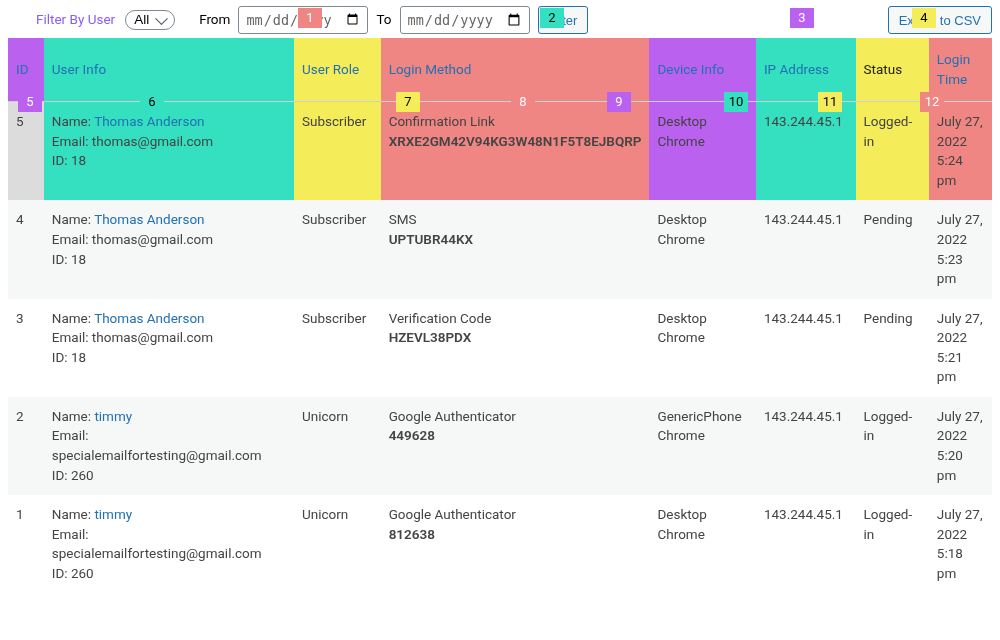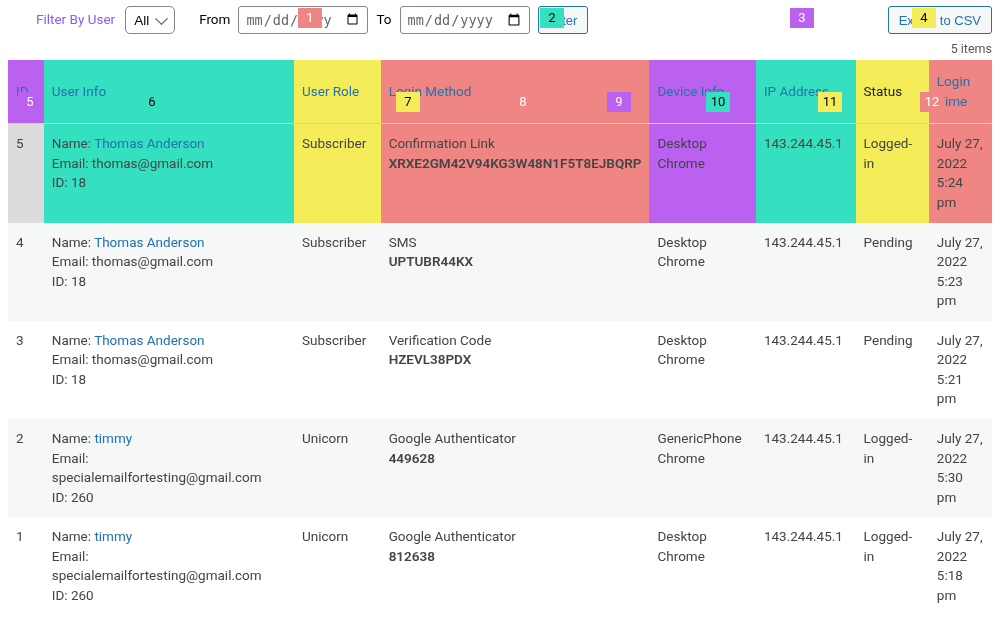"All" .filter-select { border-radius: 5px -> 13px; height: 28px -> 20px }
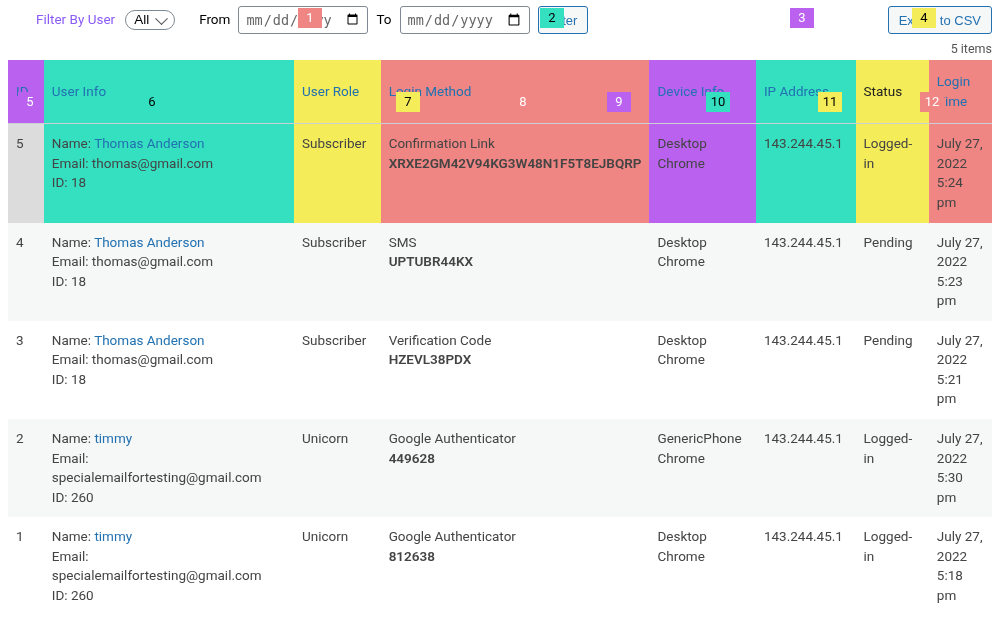"5 items" div.items-count { html: <div>5 items</div> -> none }
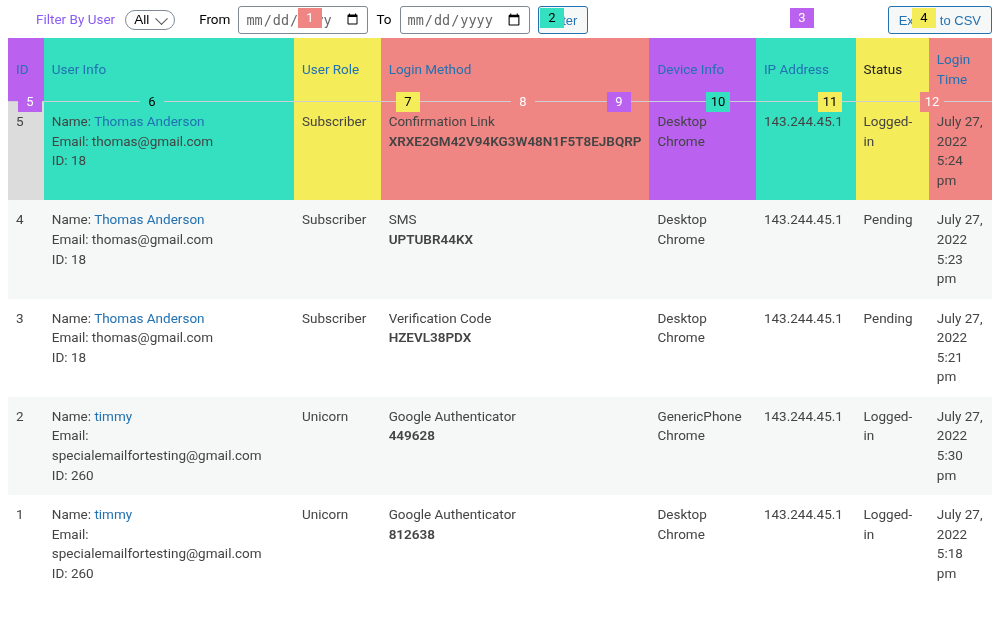"10" span.badge { left: 706px -> 724px }
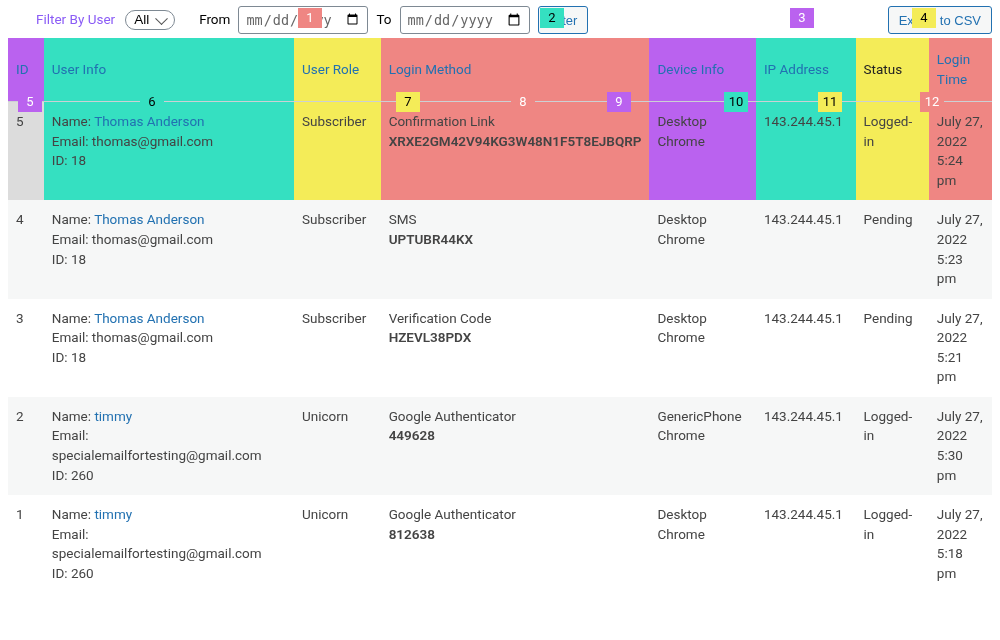"5:30 pm" span { text: 5:30 -> 5:20 }
